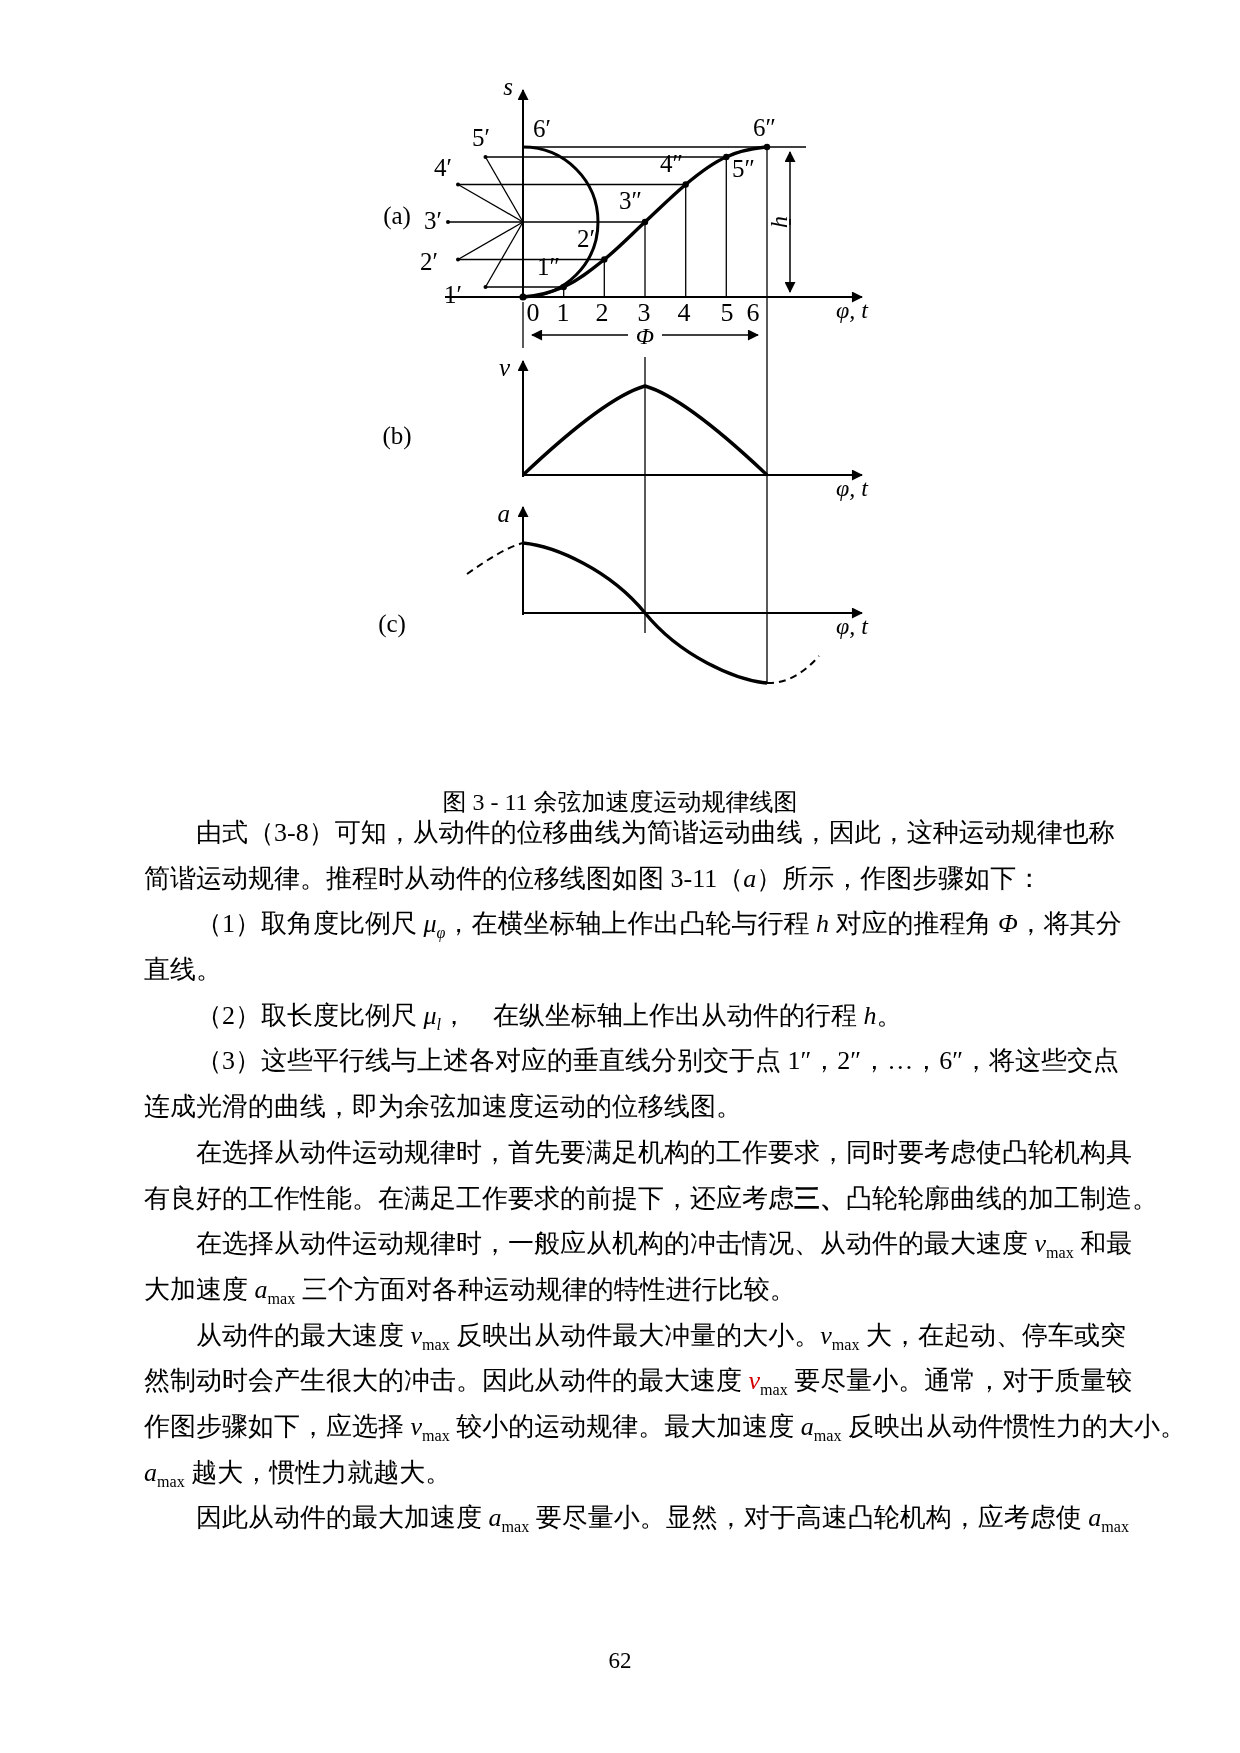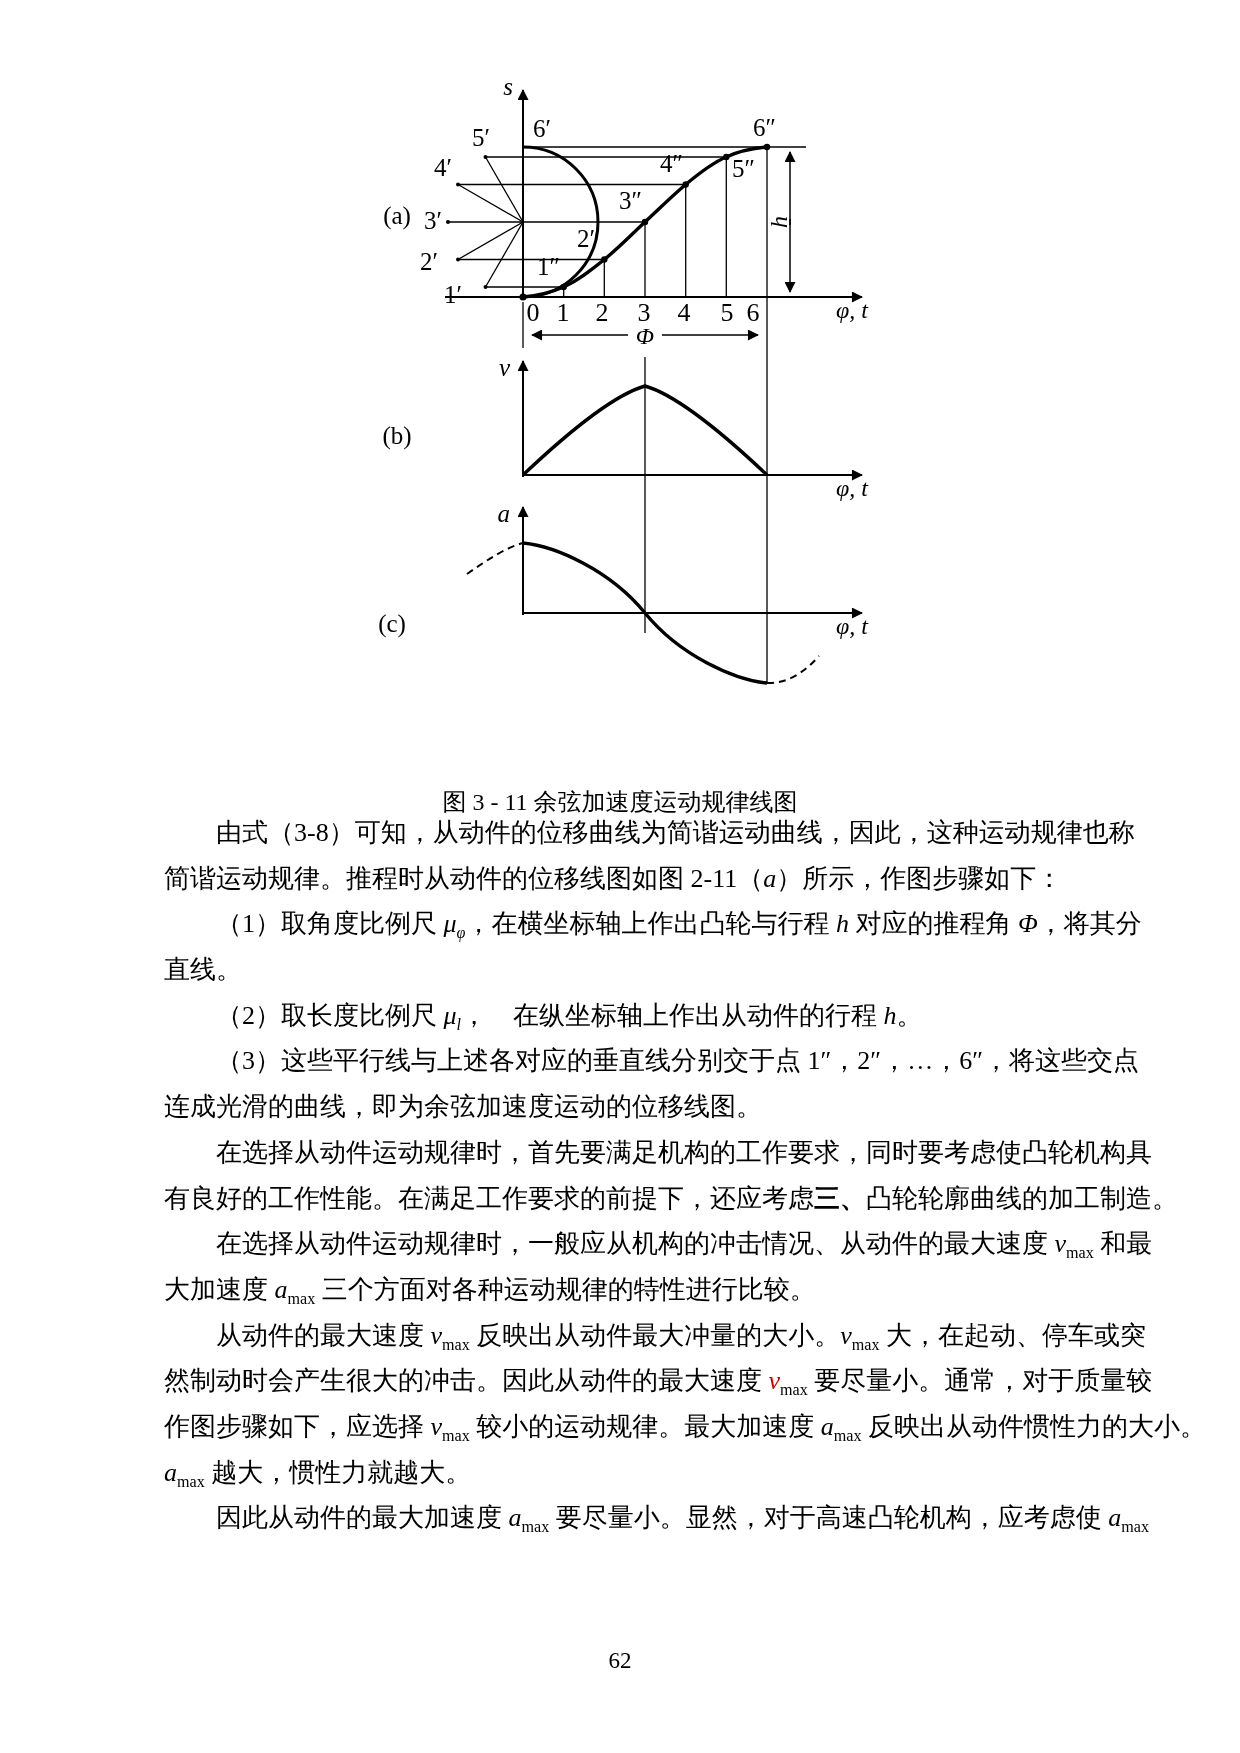"由式（3-8）可知，从动件的位移曲线为简谐运动曲线，因此，这种运动规律也称" .body-text { left: 164px -> 144px }
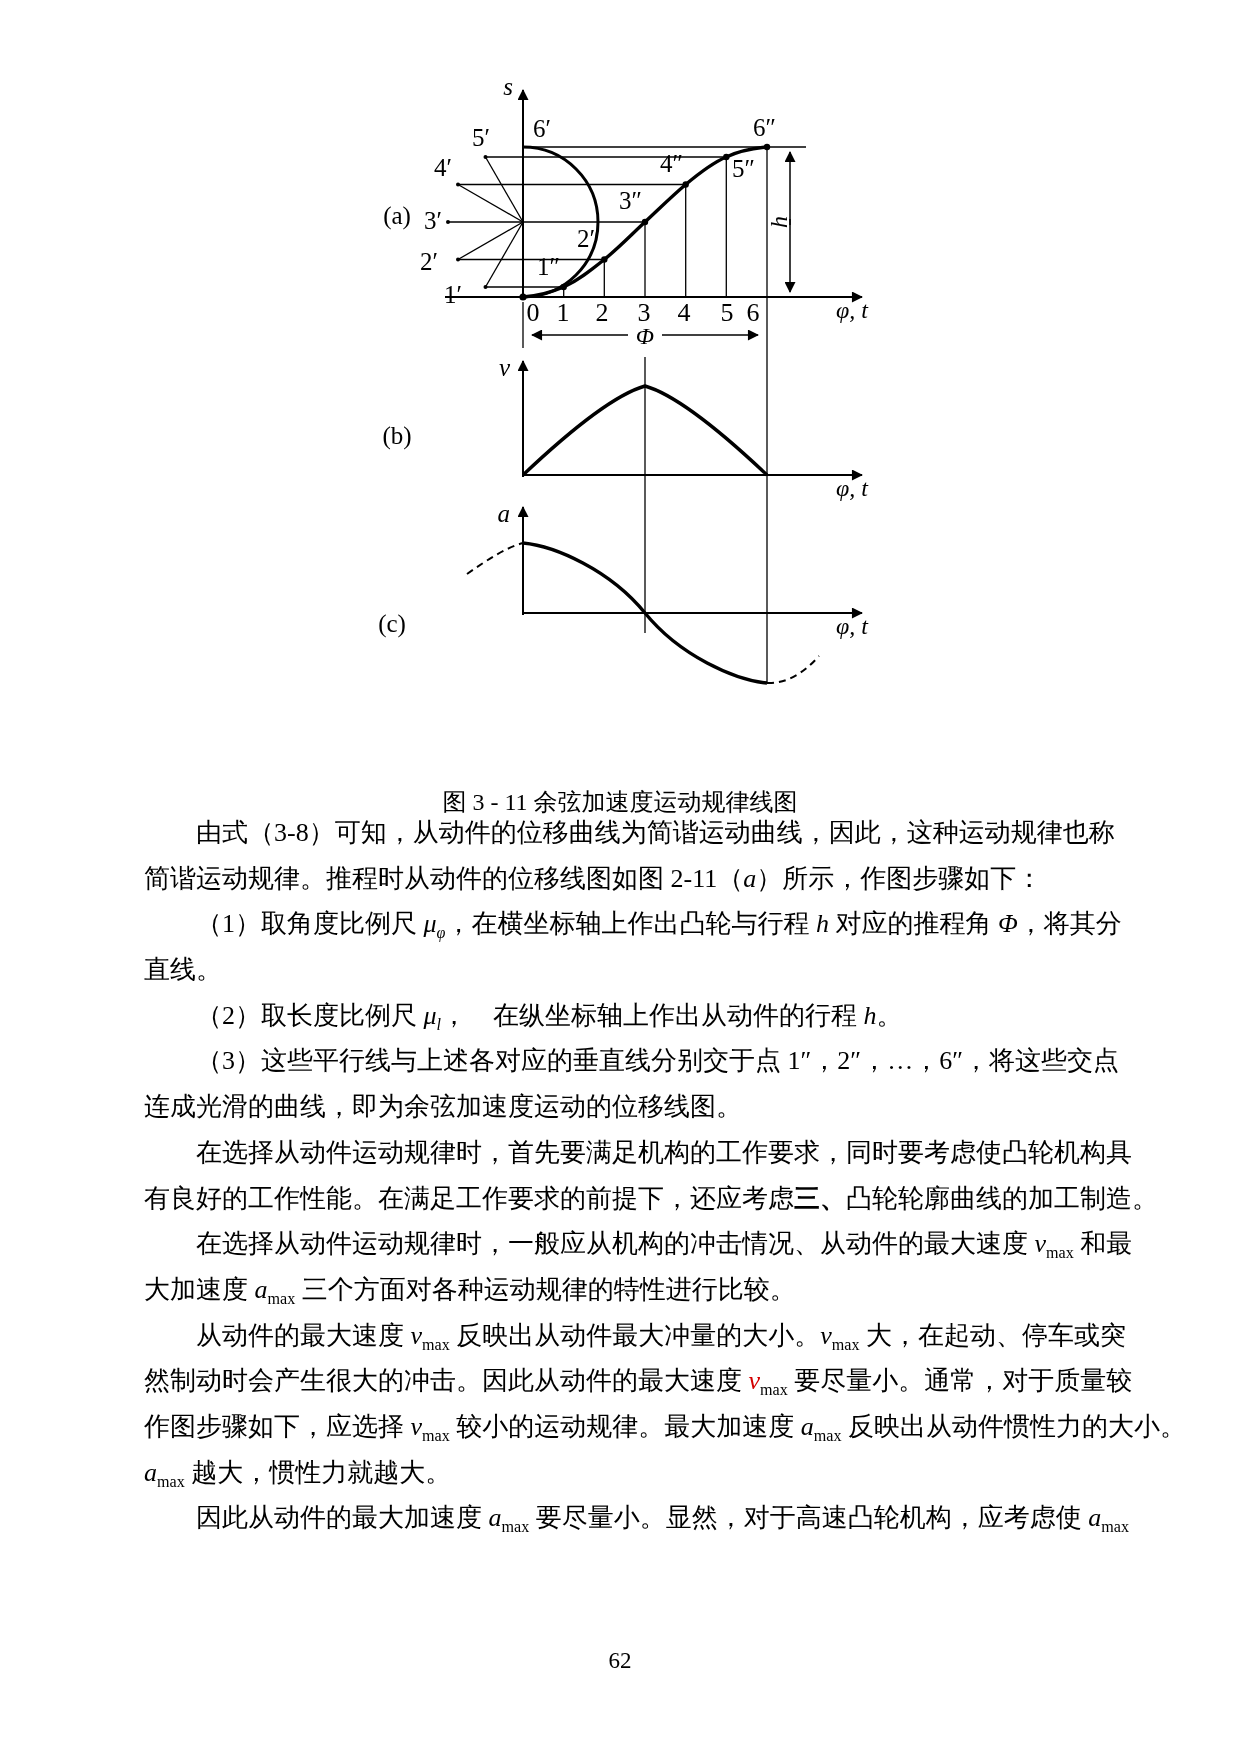"简谐运动规律。推程时从动件的位移线图如图 2-11（" span.seg-n { text: 2-11 -> 3-11 }
